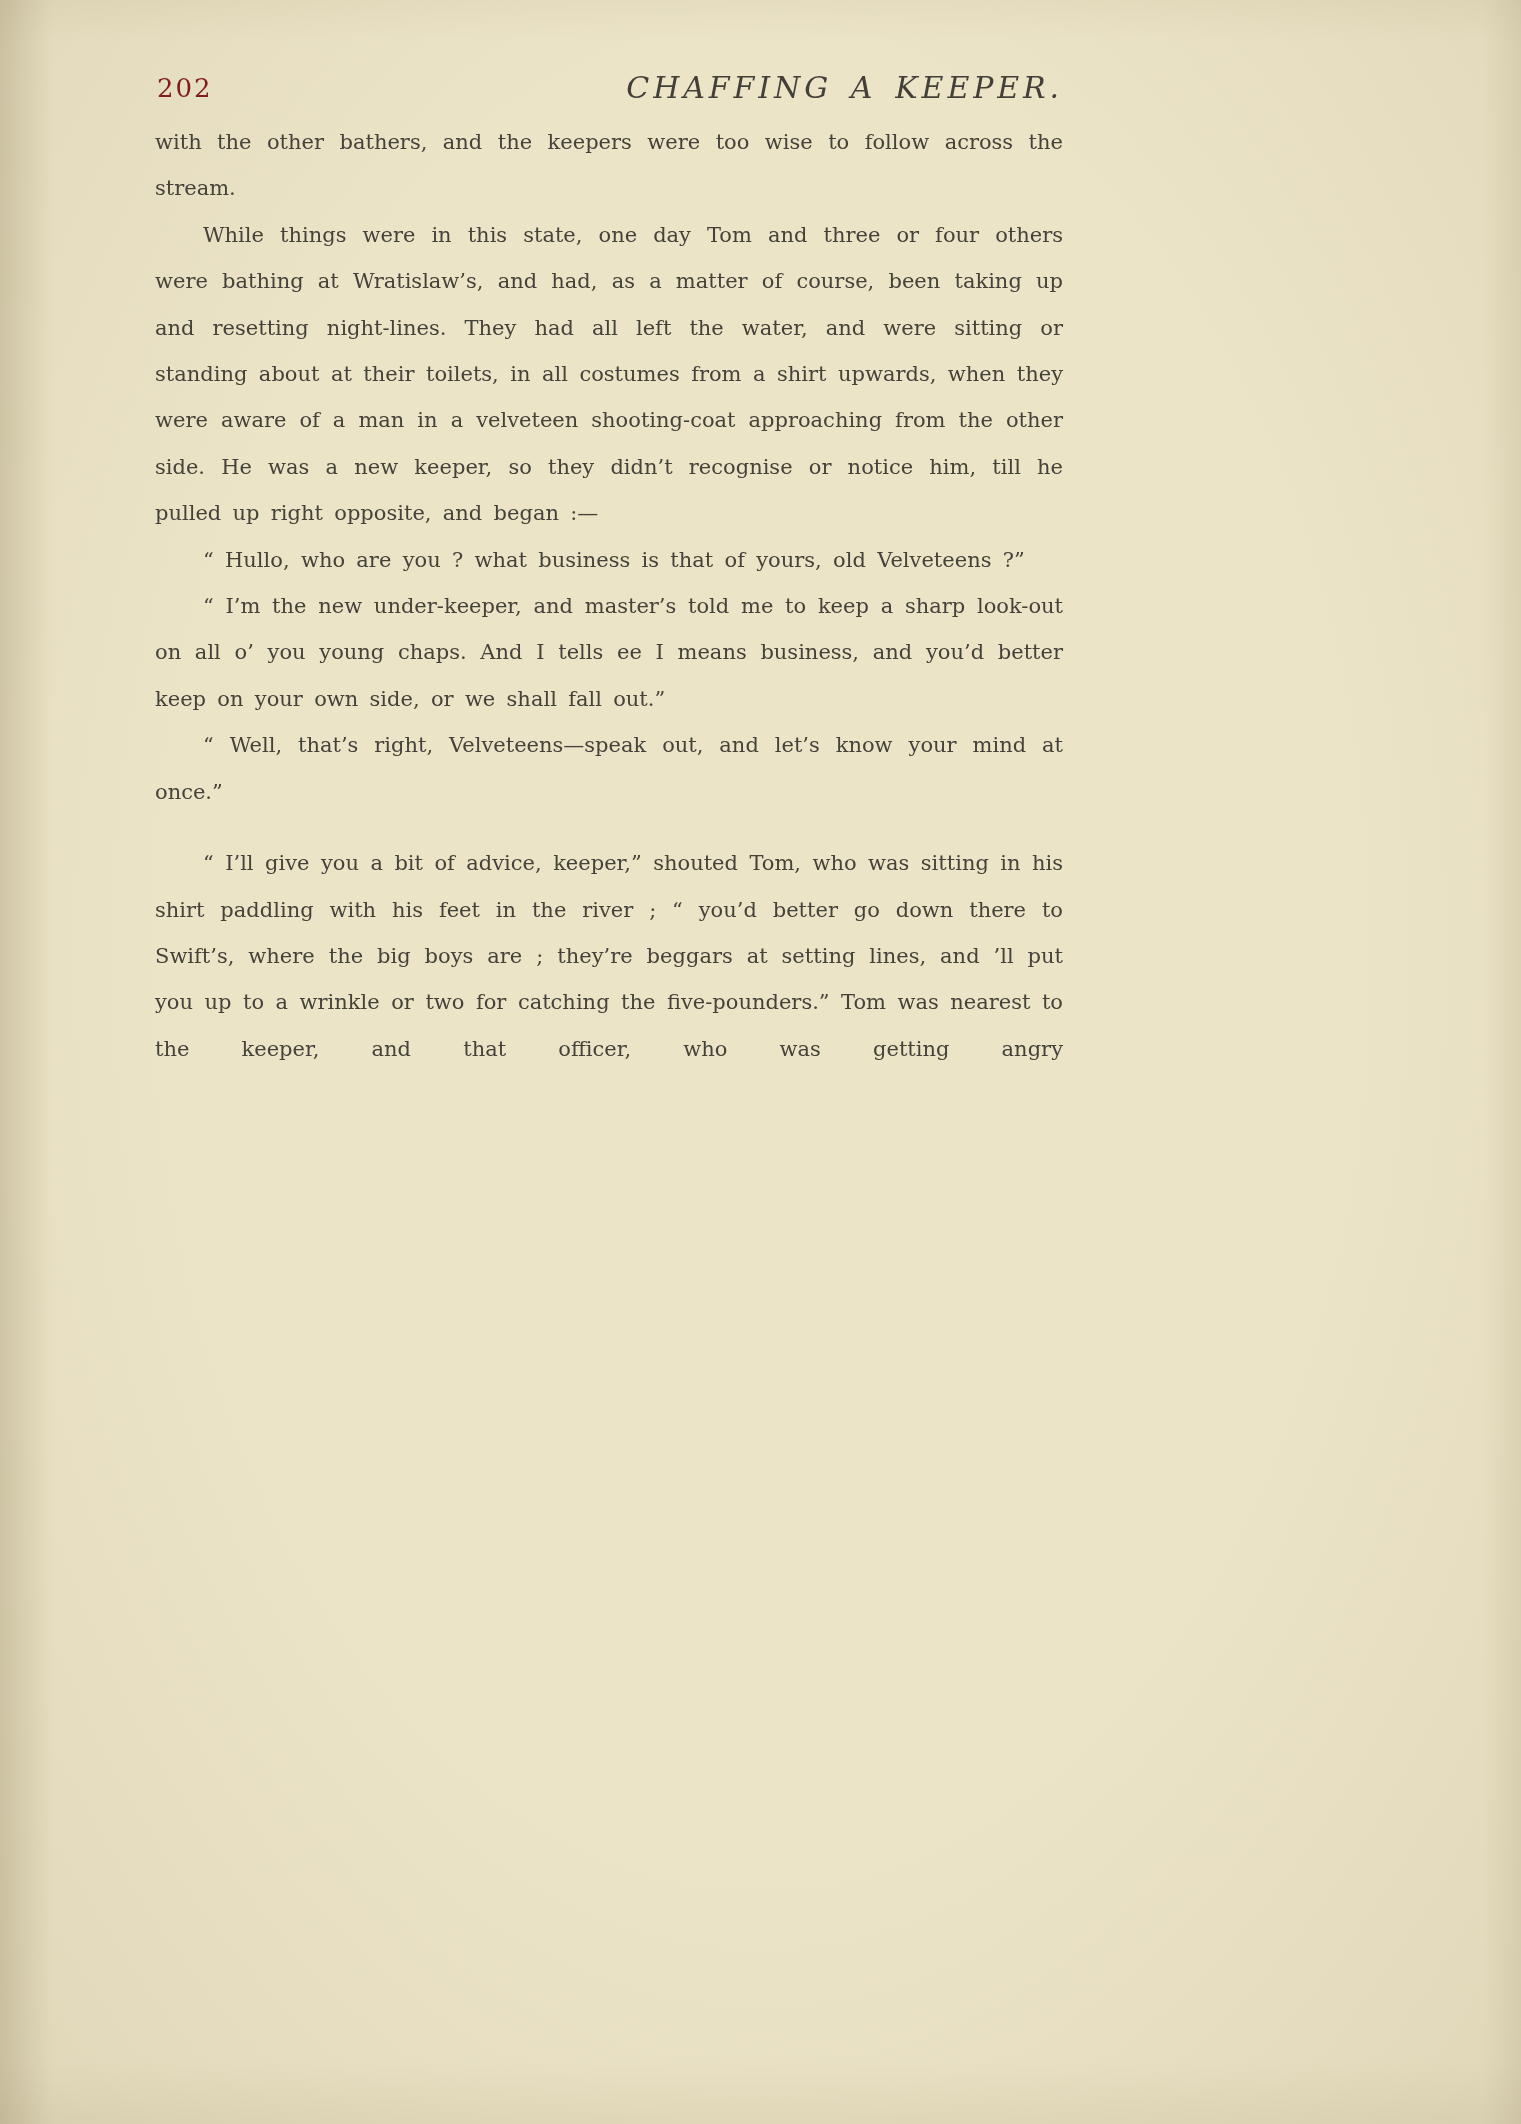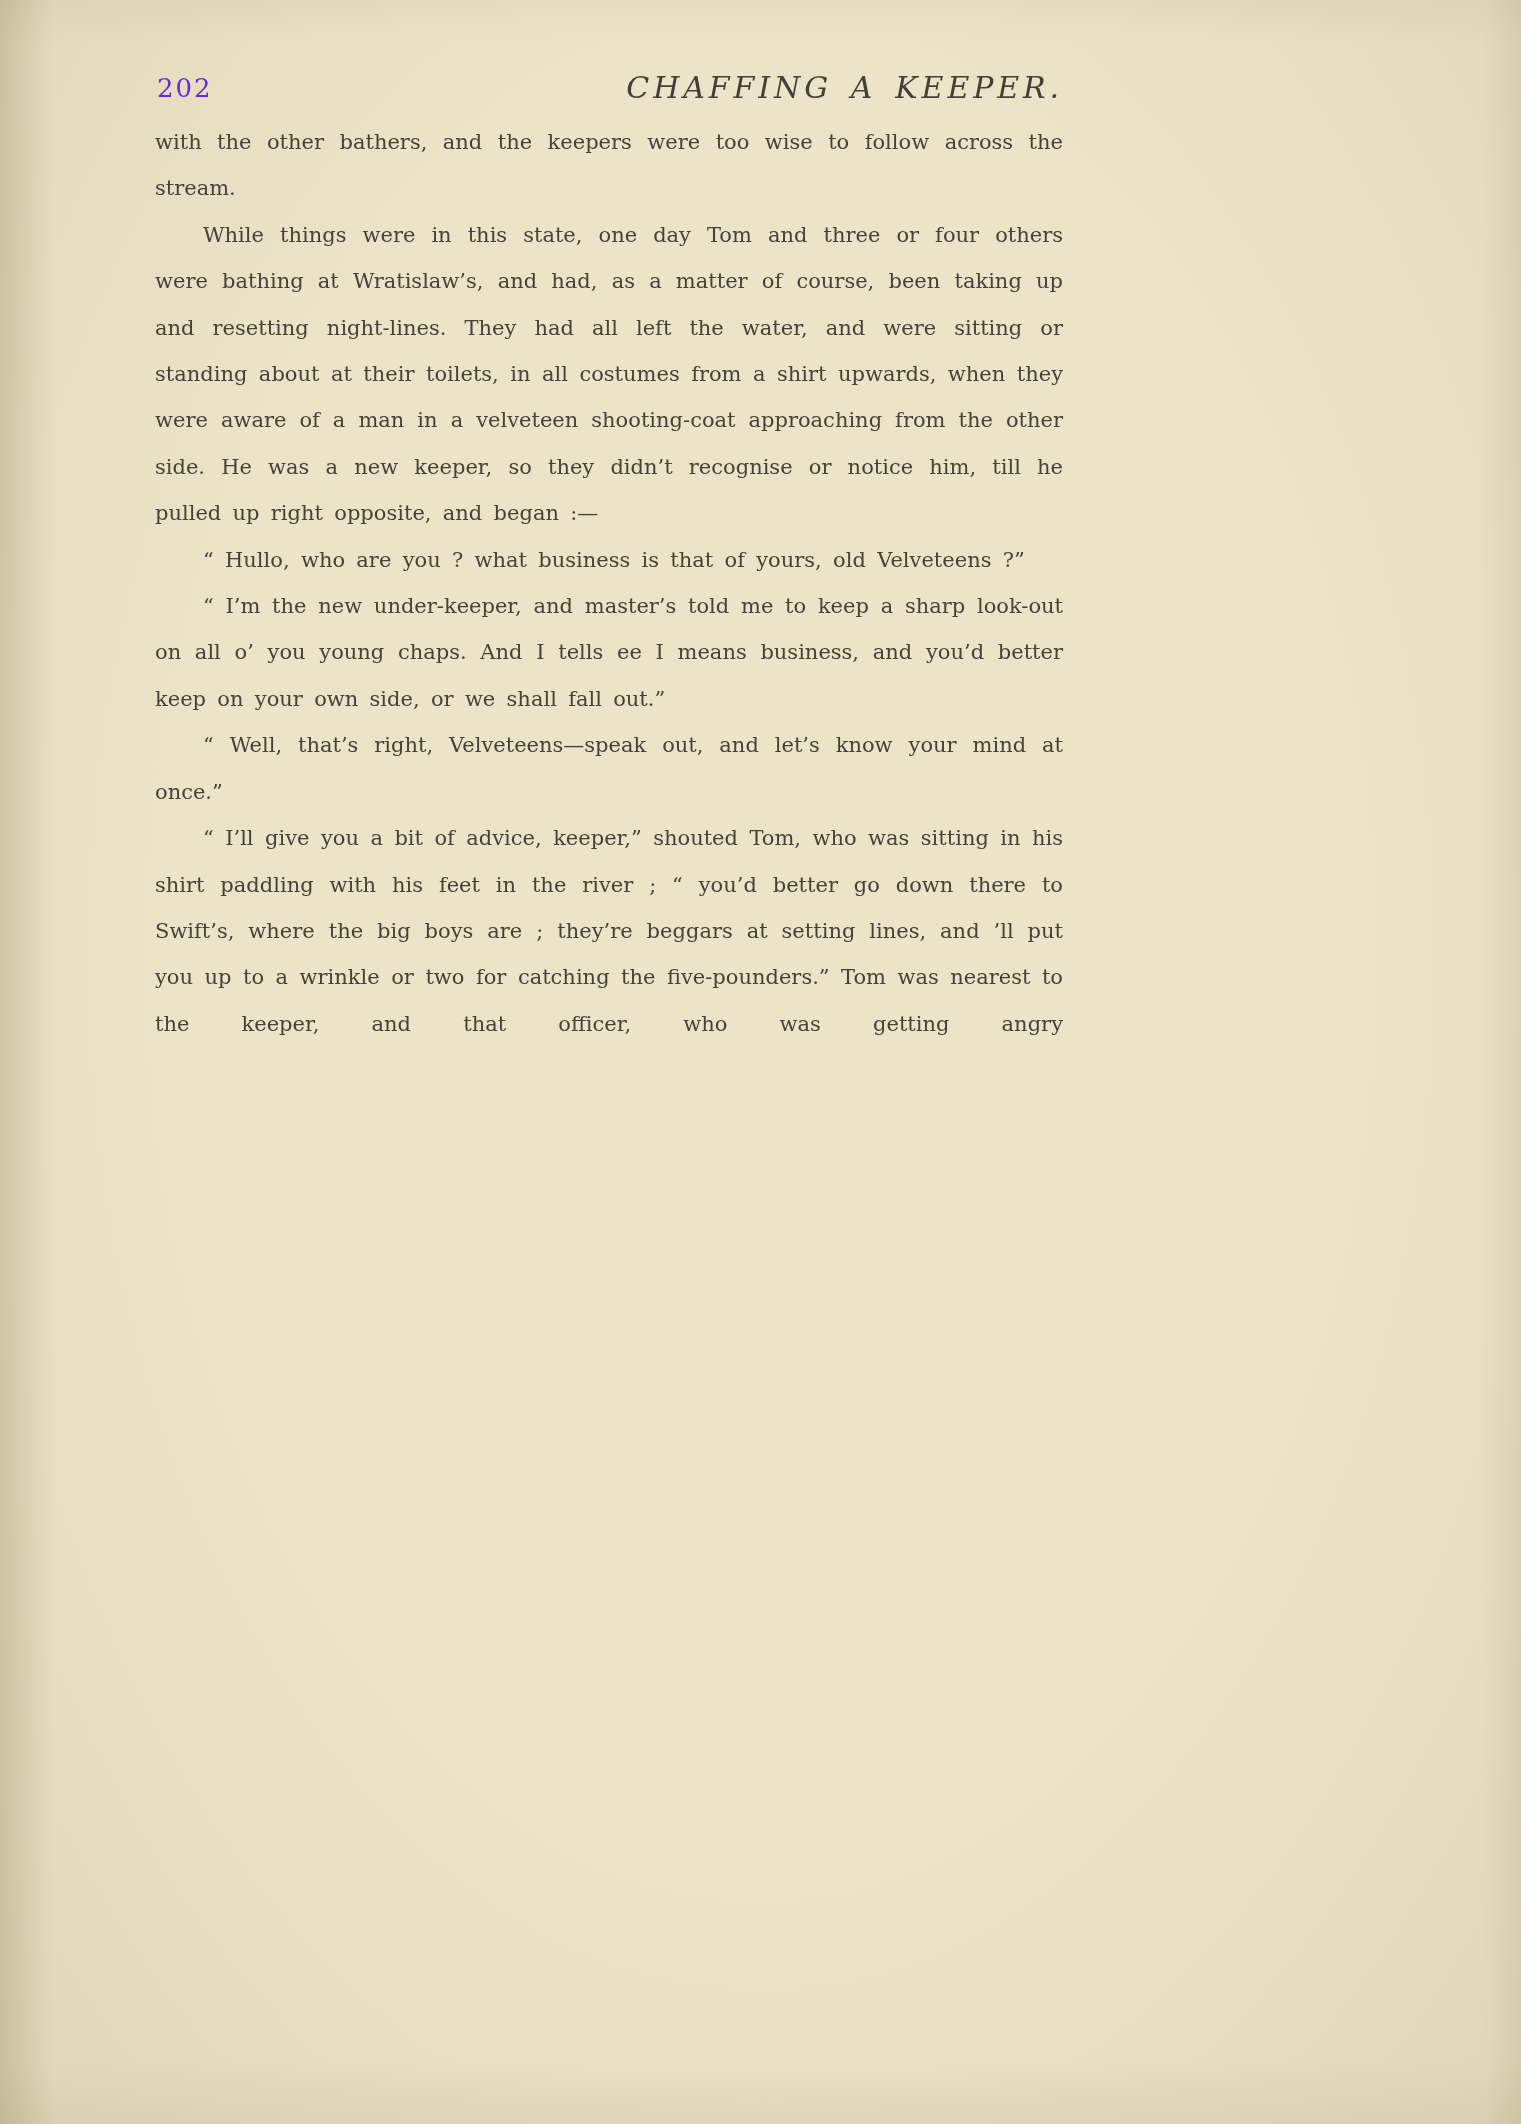"202" .page-number { color: #6d28d9 -> #7f1d1d }
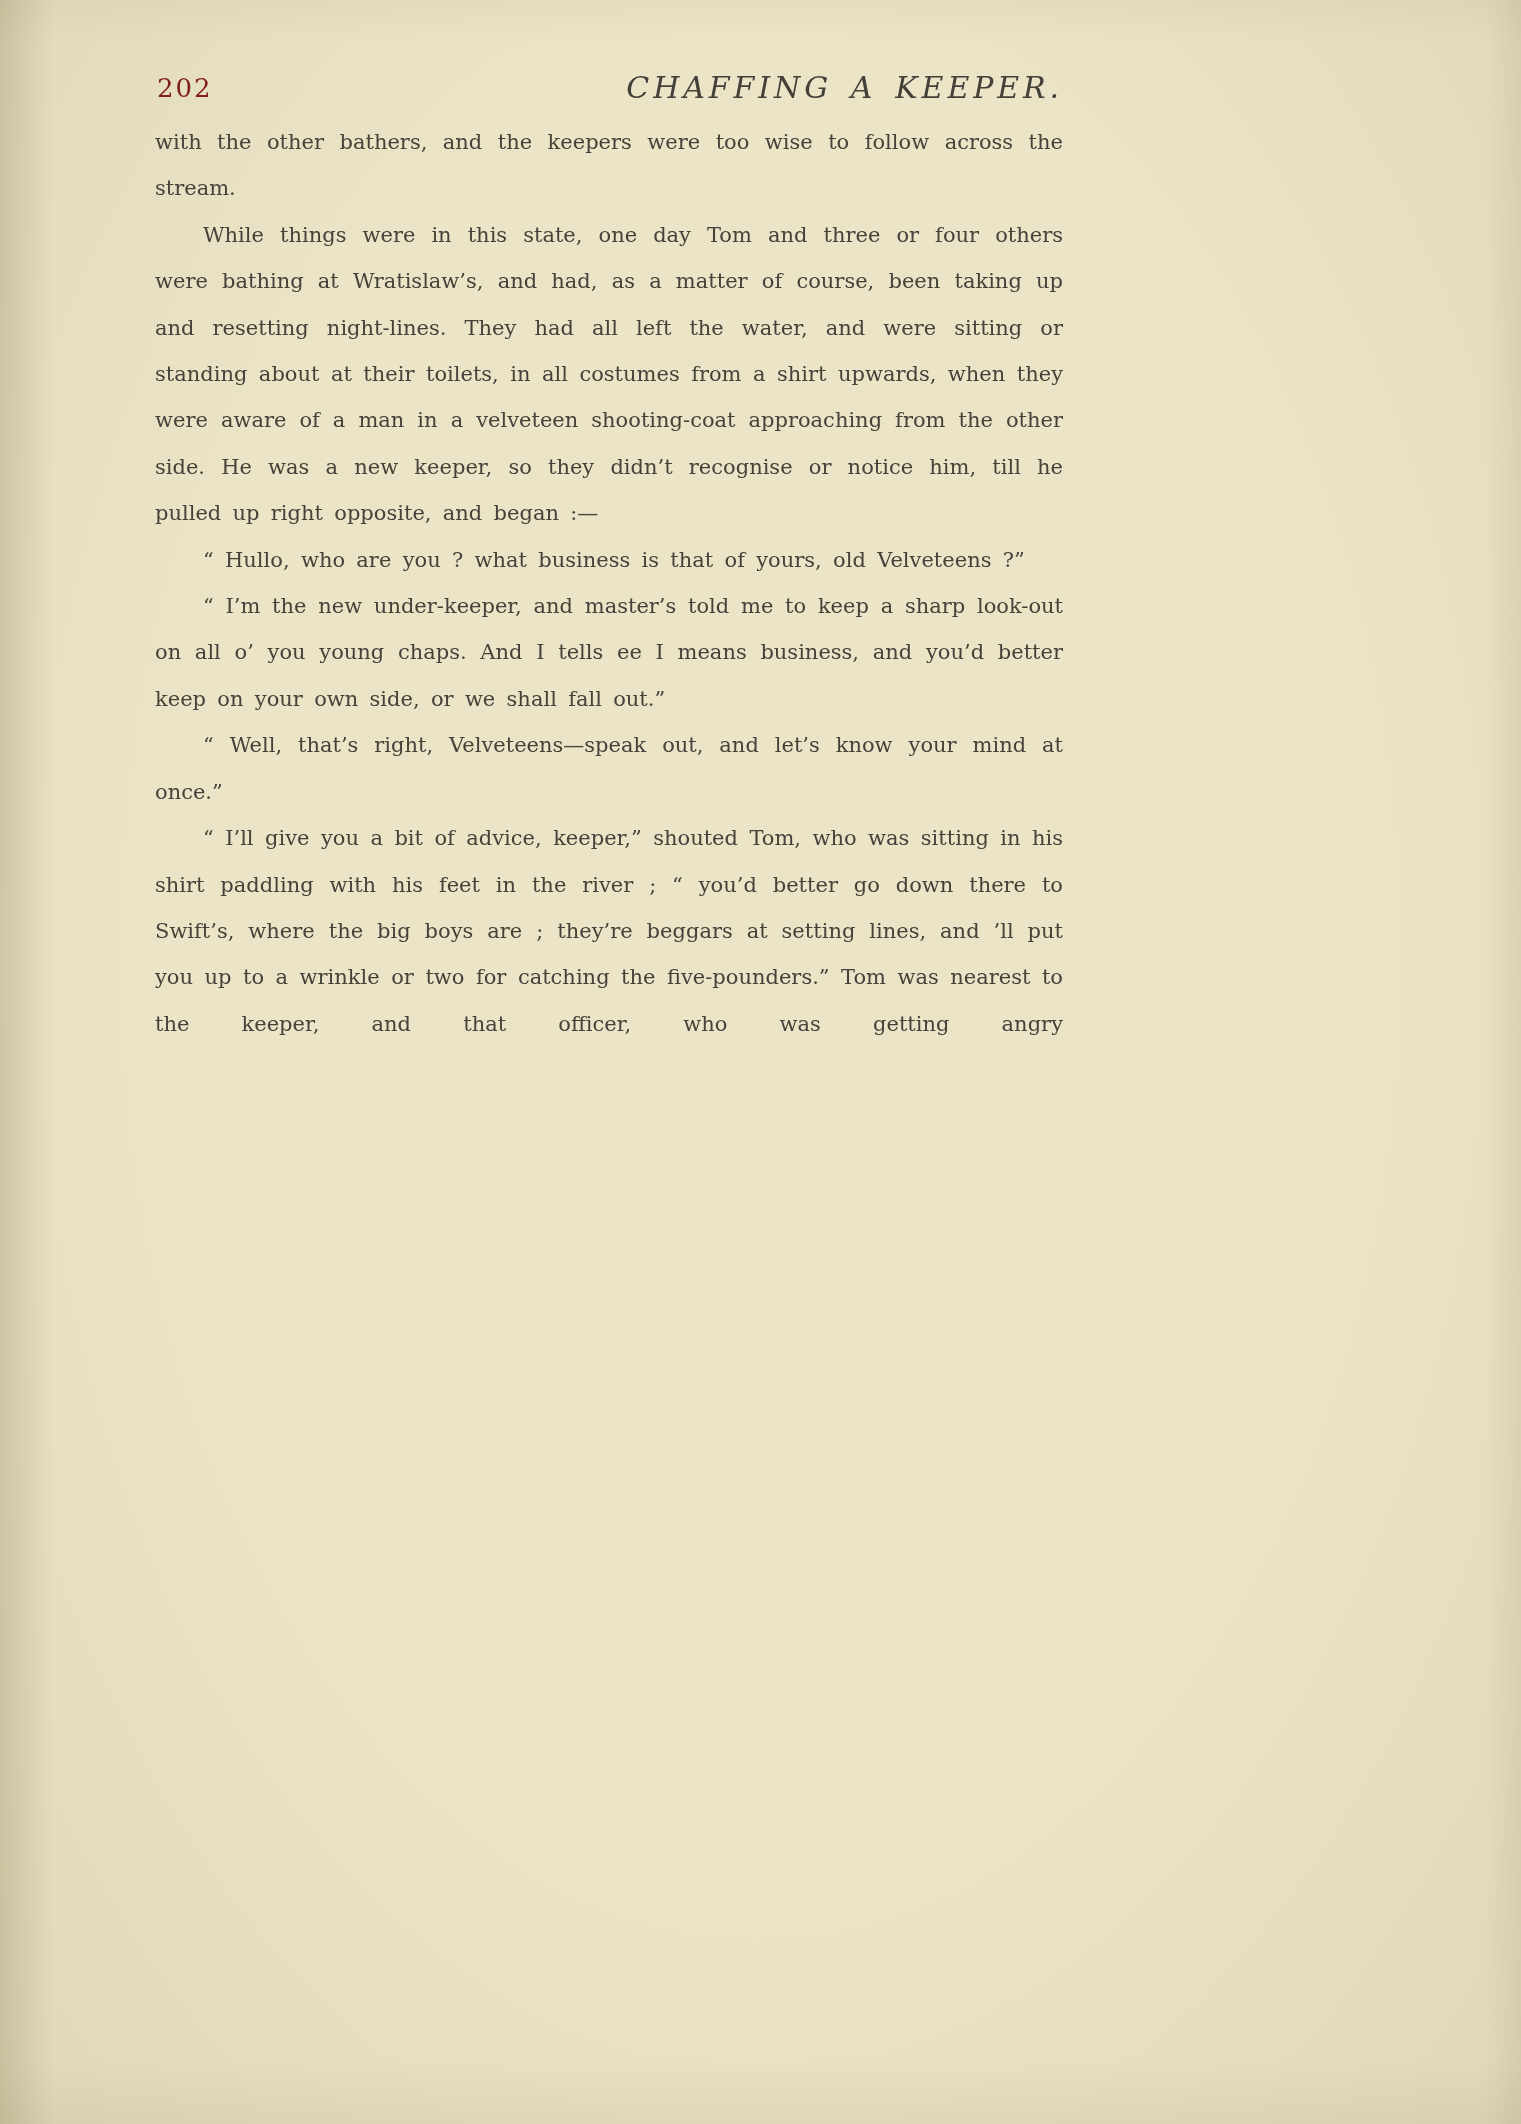"“ I’ll give you a" .para.fill-last { margin-top: none -> 25px }
